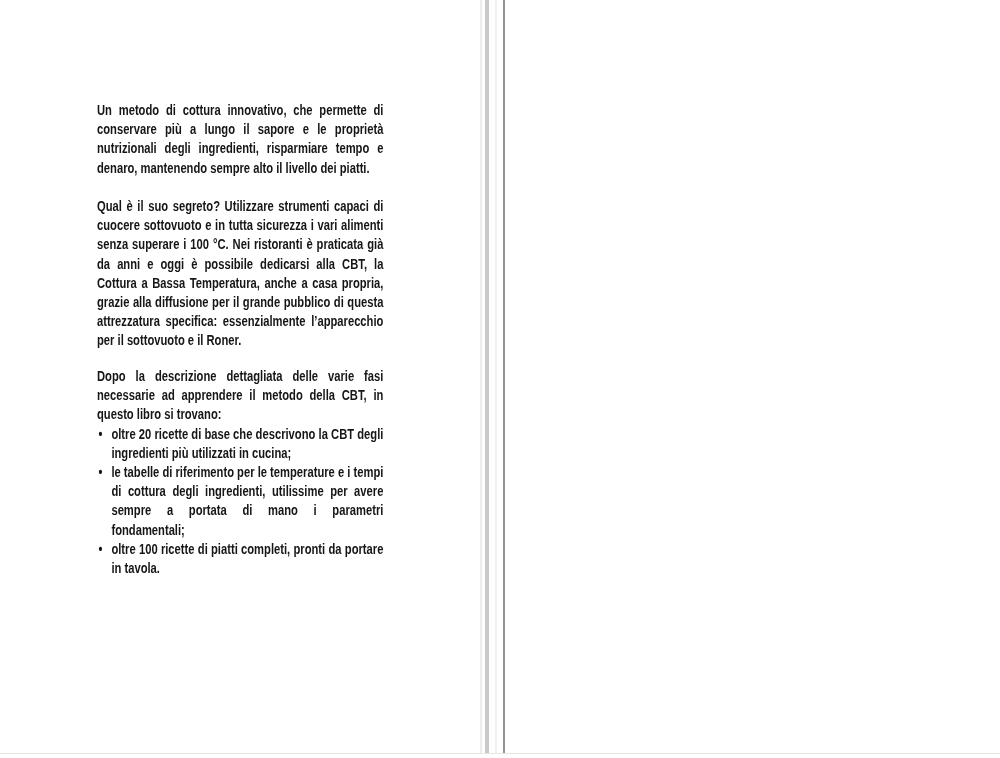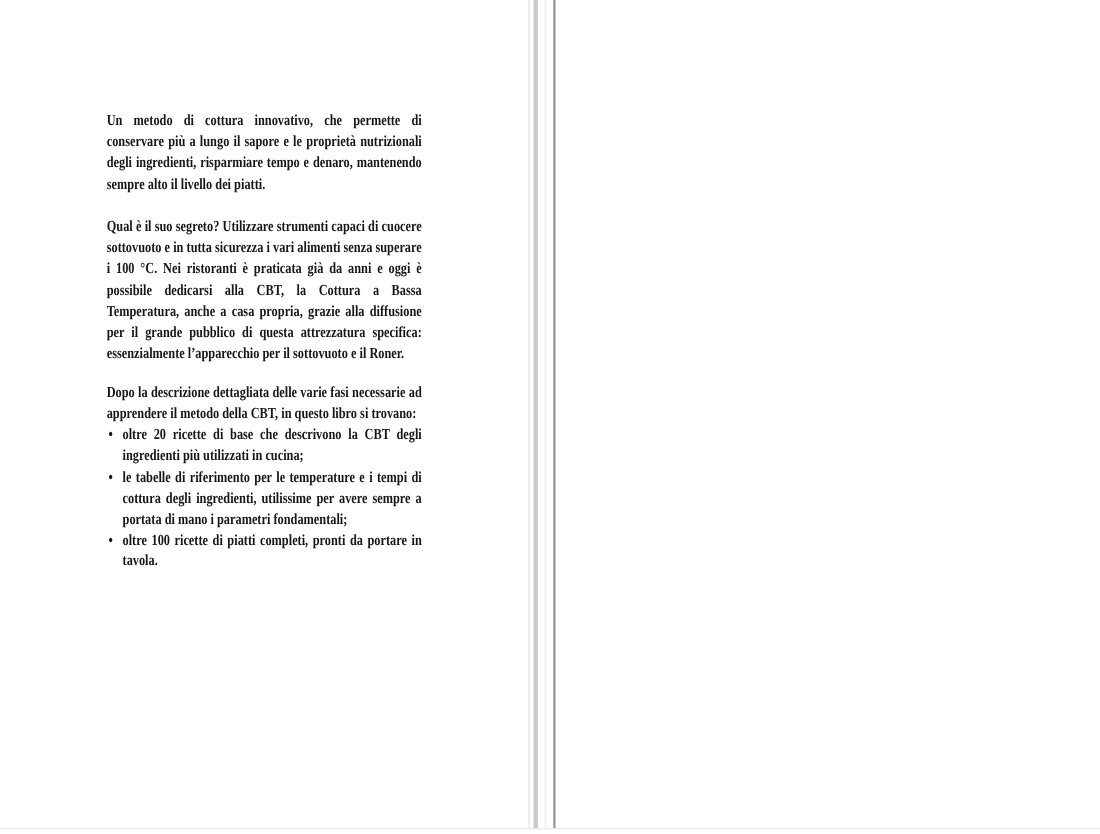"Un metodo di cottura innovativo," .page.left { font-family: Liberation Serif, serif -> none }
